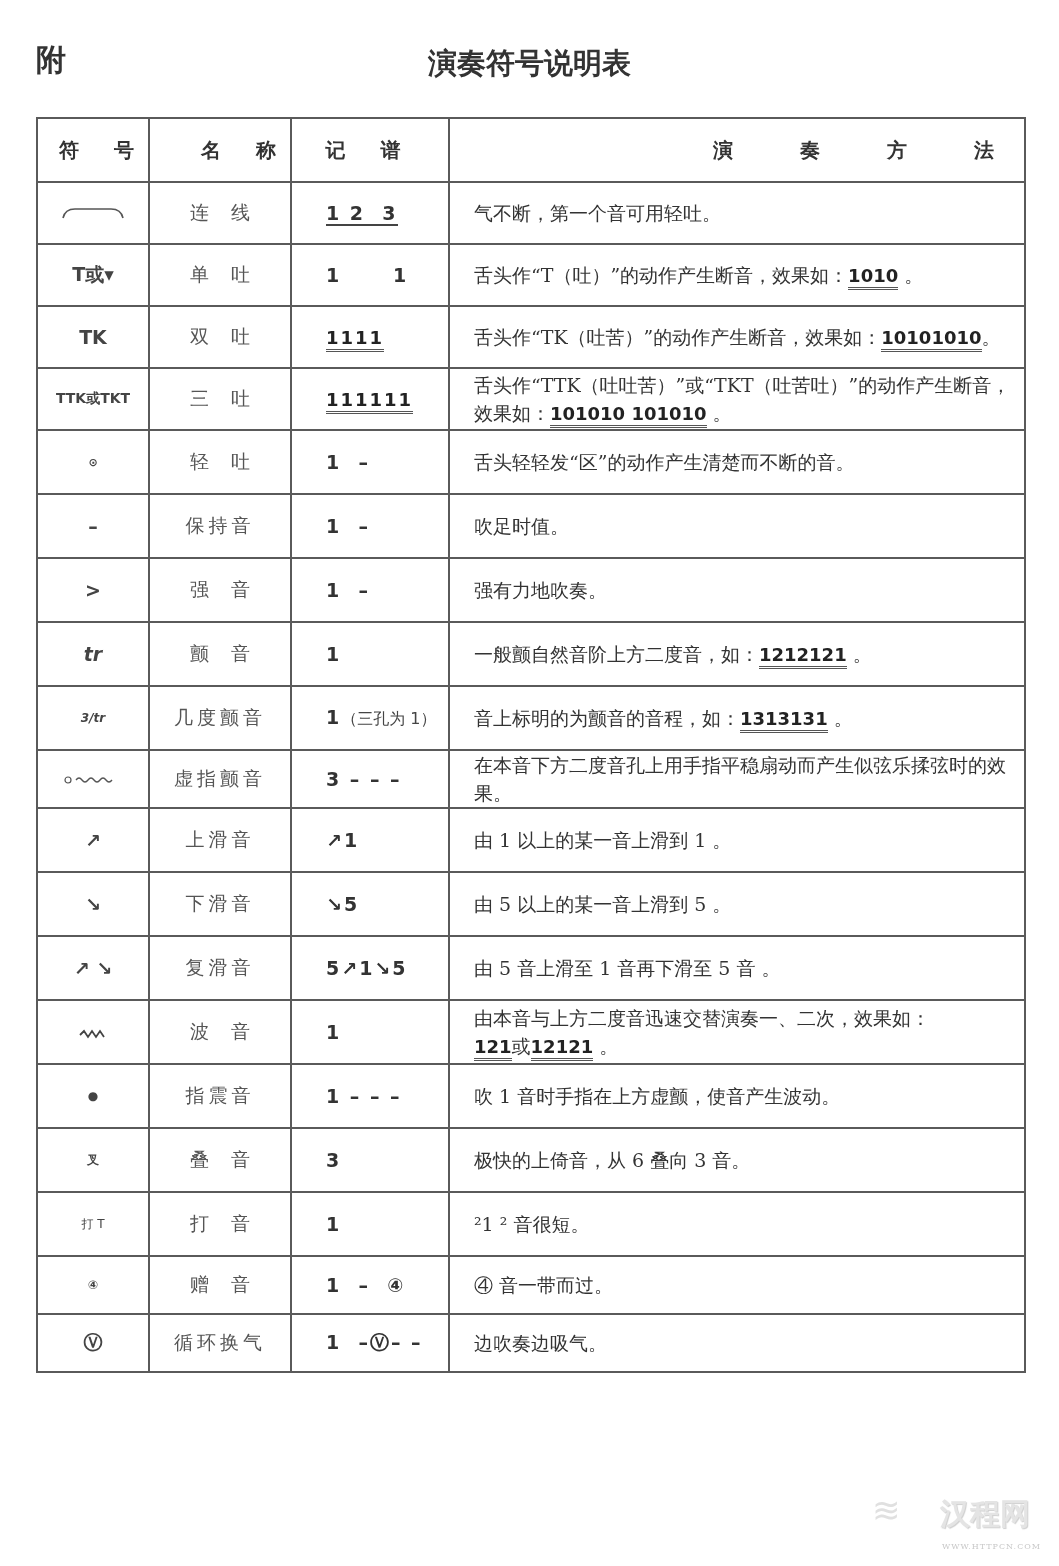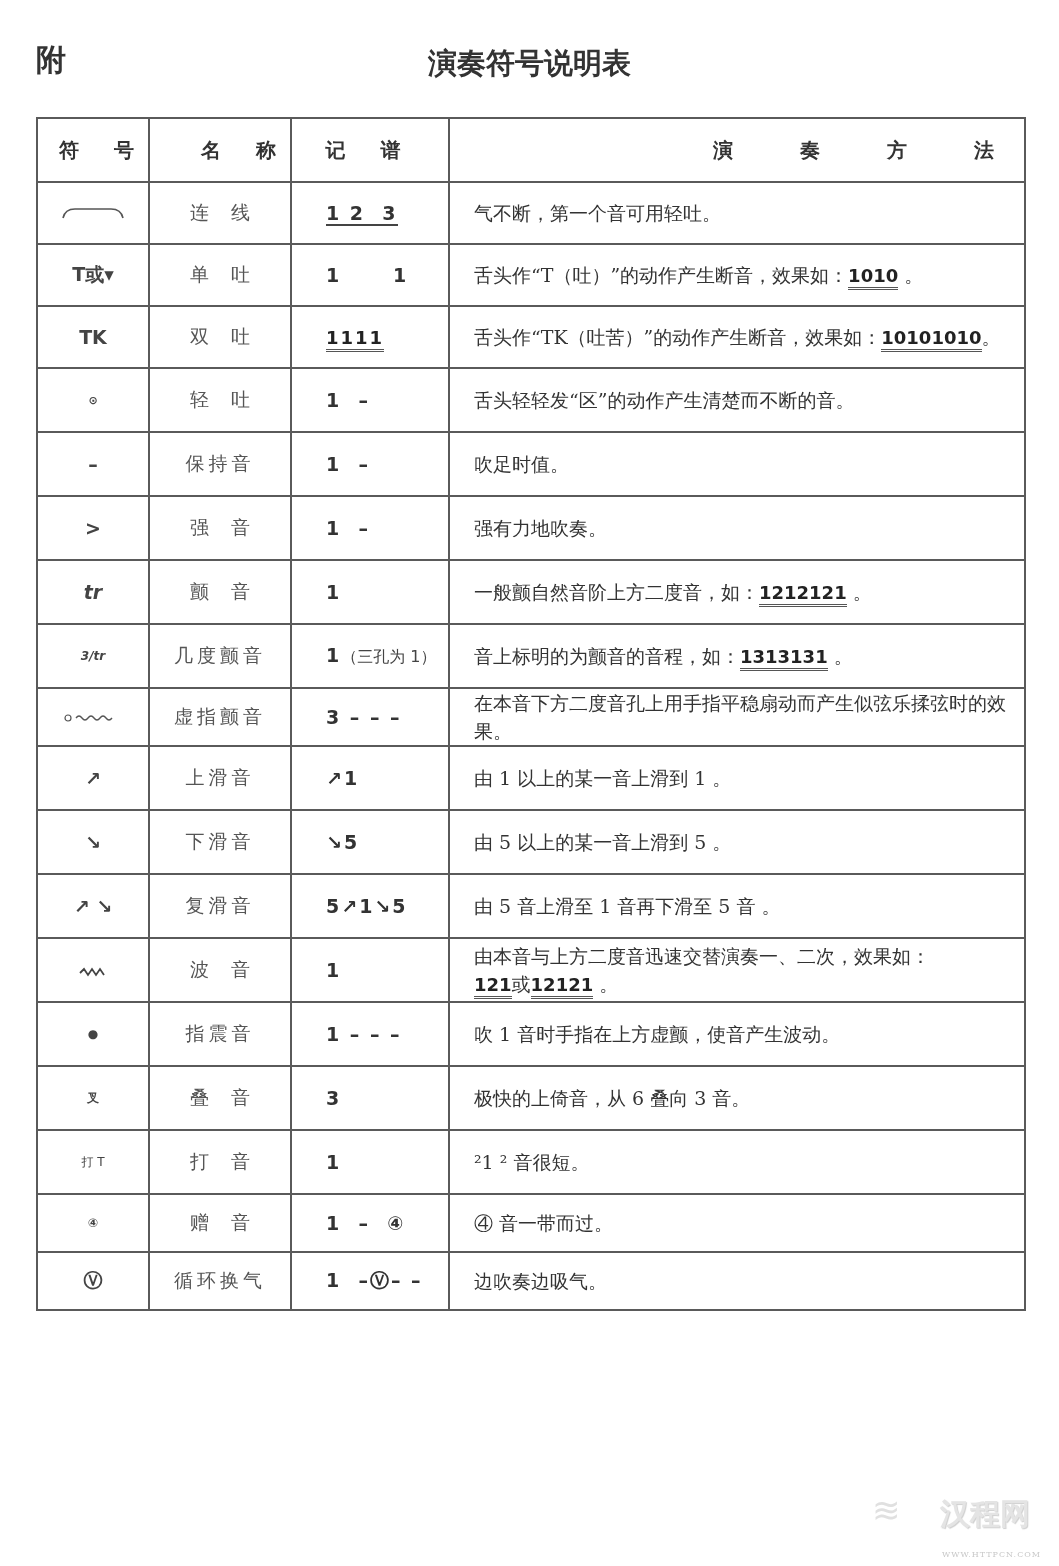"TTK或TKT" tr { html: none -> <tr> <td>TTK或TKT</td> <td>三吐</td> <td><span>111111</span></td> <td><span>舌头作“TTK（吐吐苦）”或“TKT（吐苦吐）”的动作产生断音，效果如：</span><span>101010 101010</span><span> 。</span></td> </tr> }
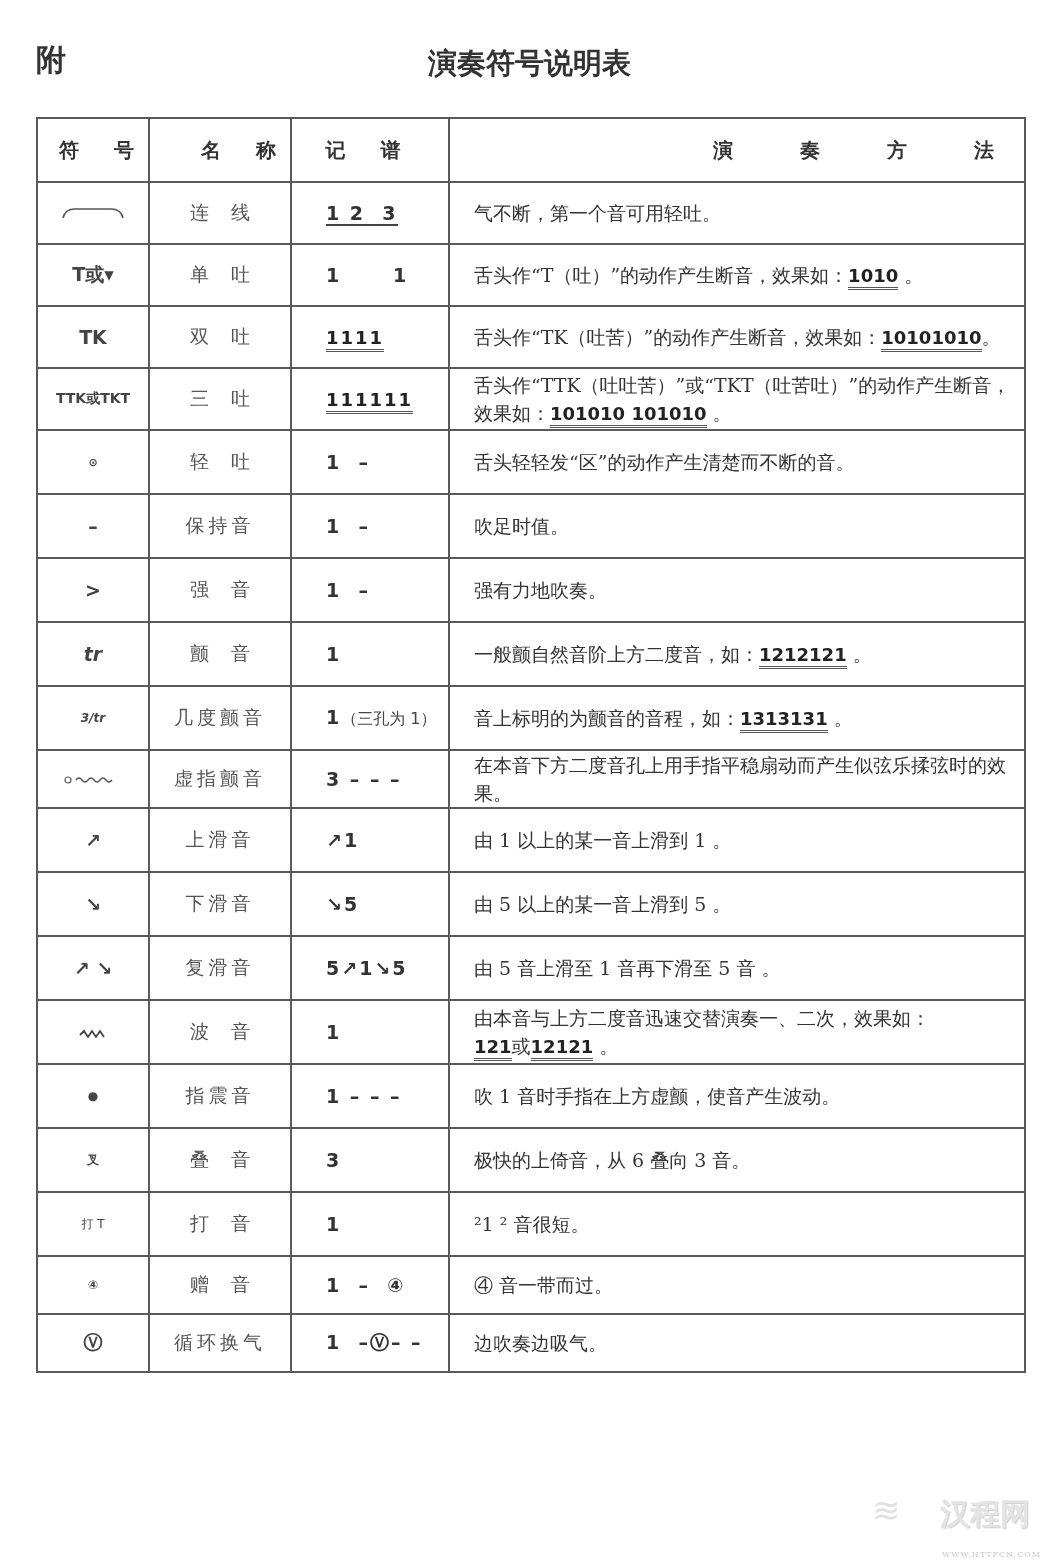"WWW.HTTPCN.COM" .wm-url { top: 60px -> 52px }
